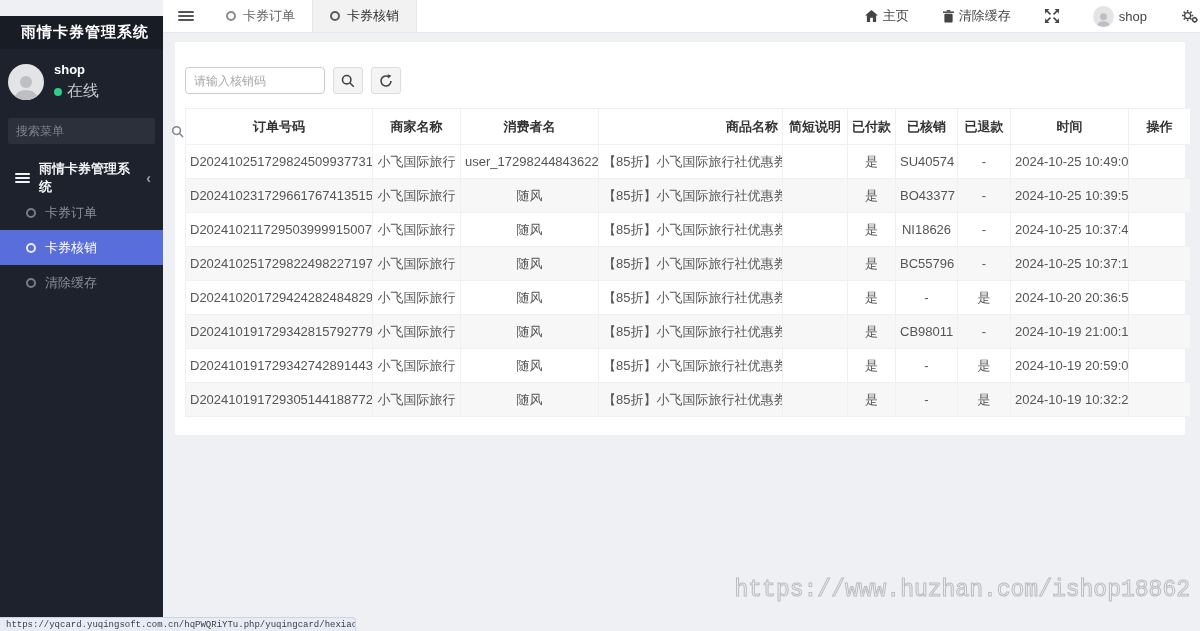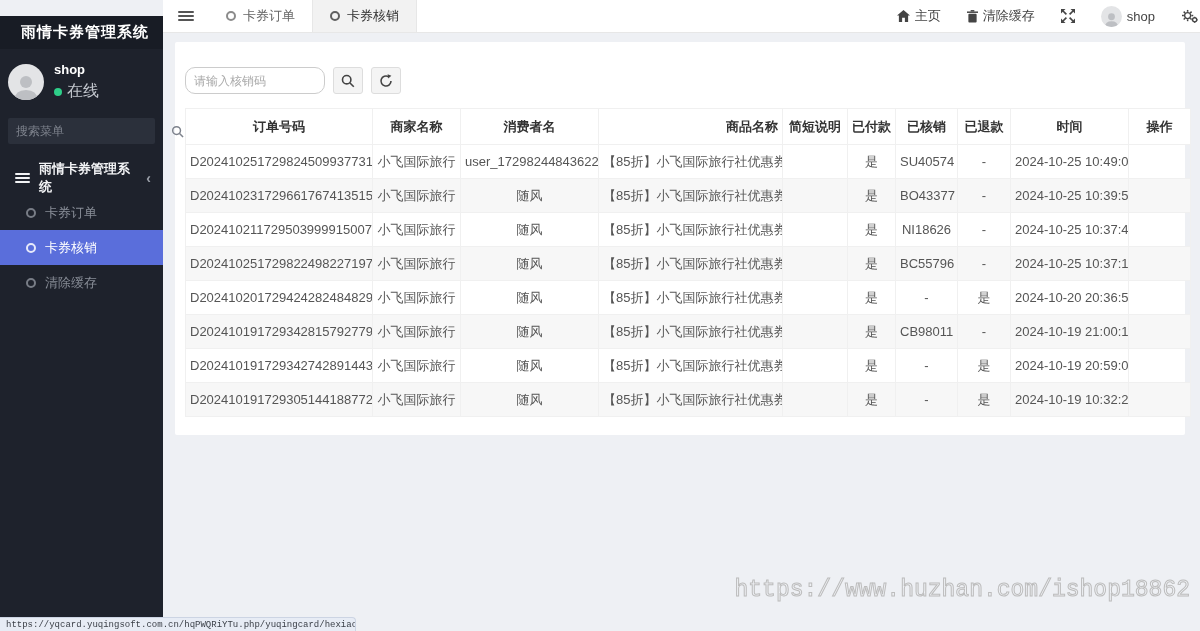"主页" .nav-right { gap: 0 -> 8px }
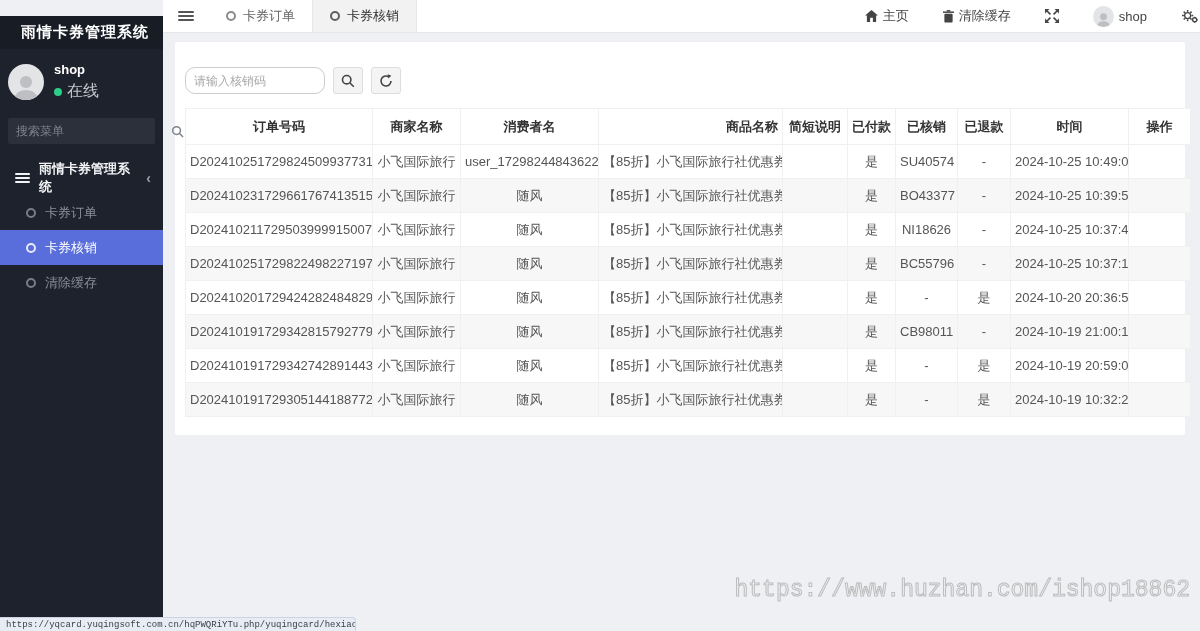"请输入核销码" .code-input { border-radius: 10px -> 4px }
